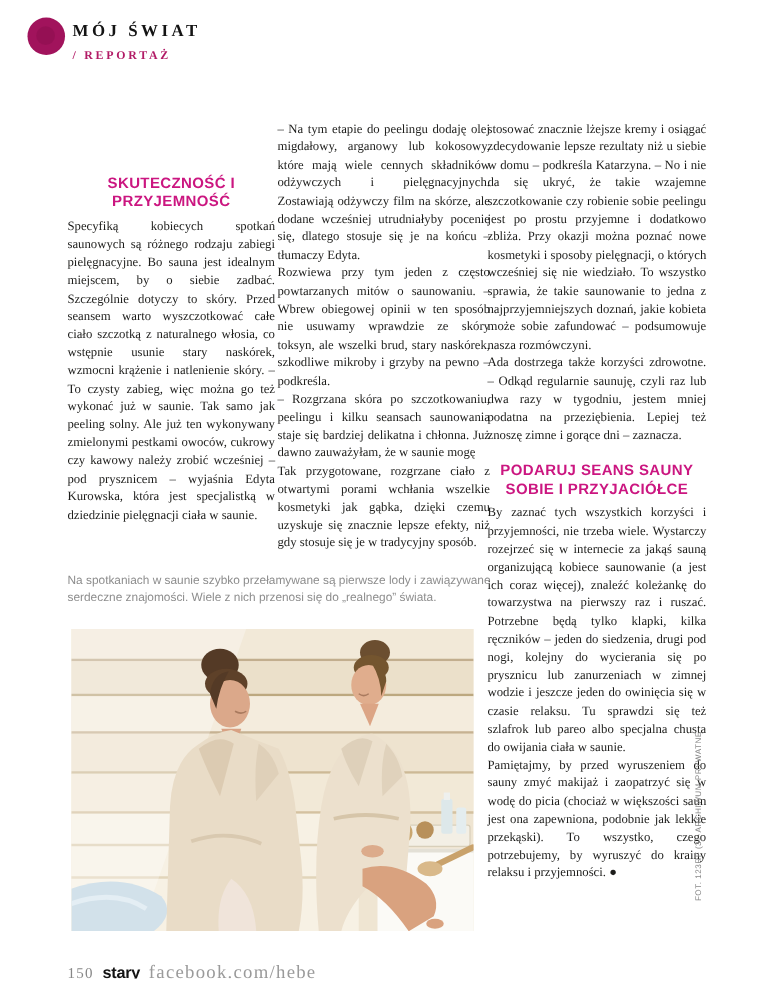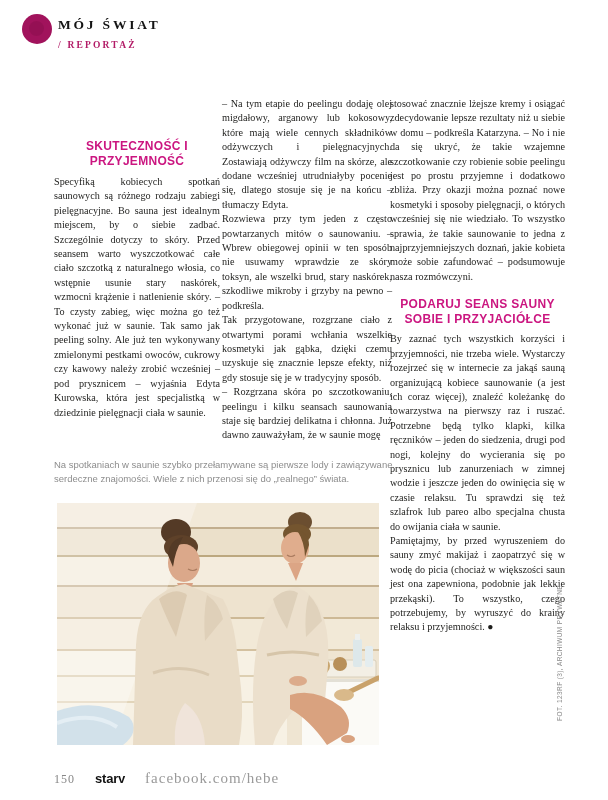"Ada dostrzega także korzyści zdrowotne." p { html: none -> <p>Ada dostrzega także korzyści zdrowotne. – Odkąd regularnie saunuję, czyli raz lub dwa razy w tygodniu, jestem mniej podatna na przeziębienia. Lepiej też znoszę zimne i gorące dni – zaznacza.</p> }
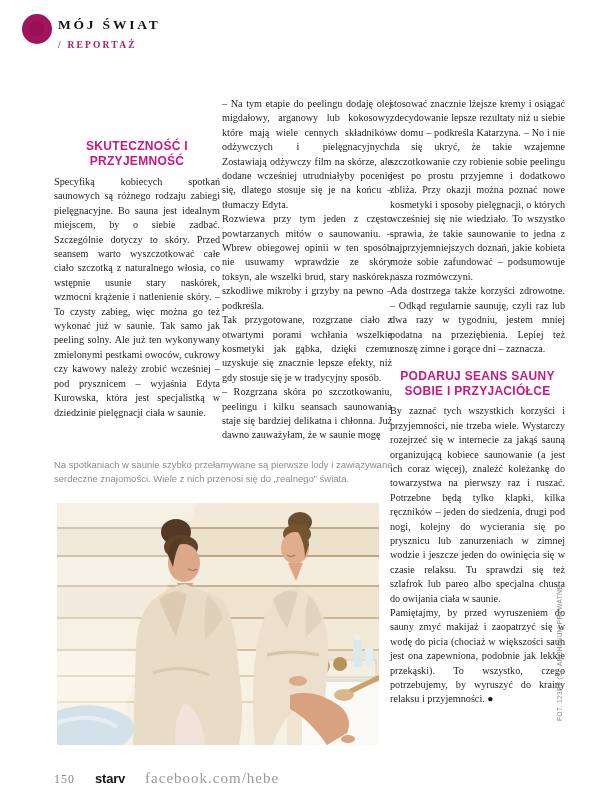"Tak przygotowane, rozgrzane ciało z" p { order: before "– Rozgrzana skóra po szczotkowaniu," -> after "– Rozgrzana skóra po szczotkowaniu," }
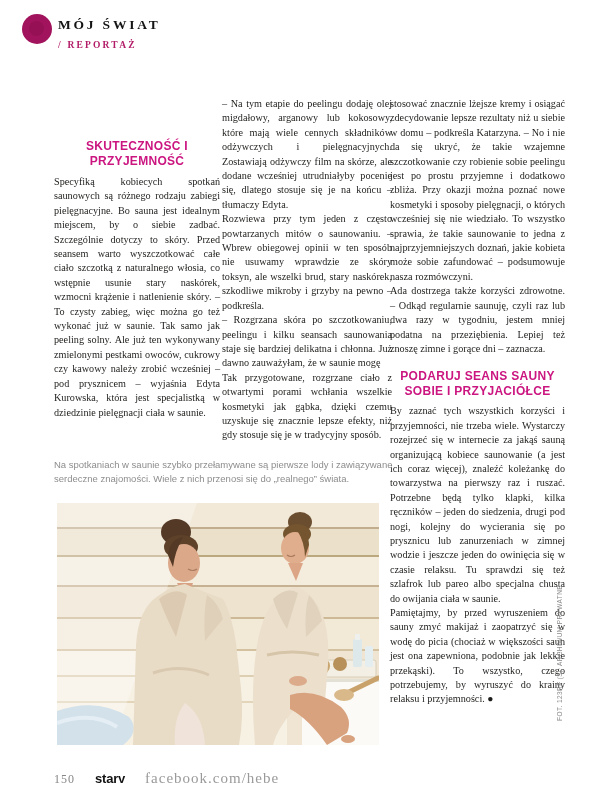"150" .footer { gap: 20px -> 7px }
